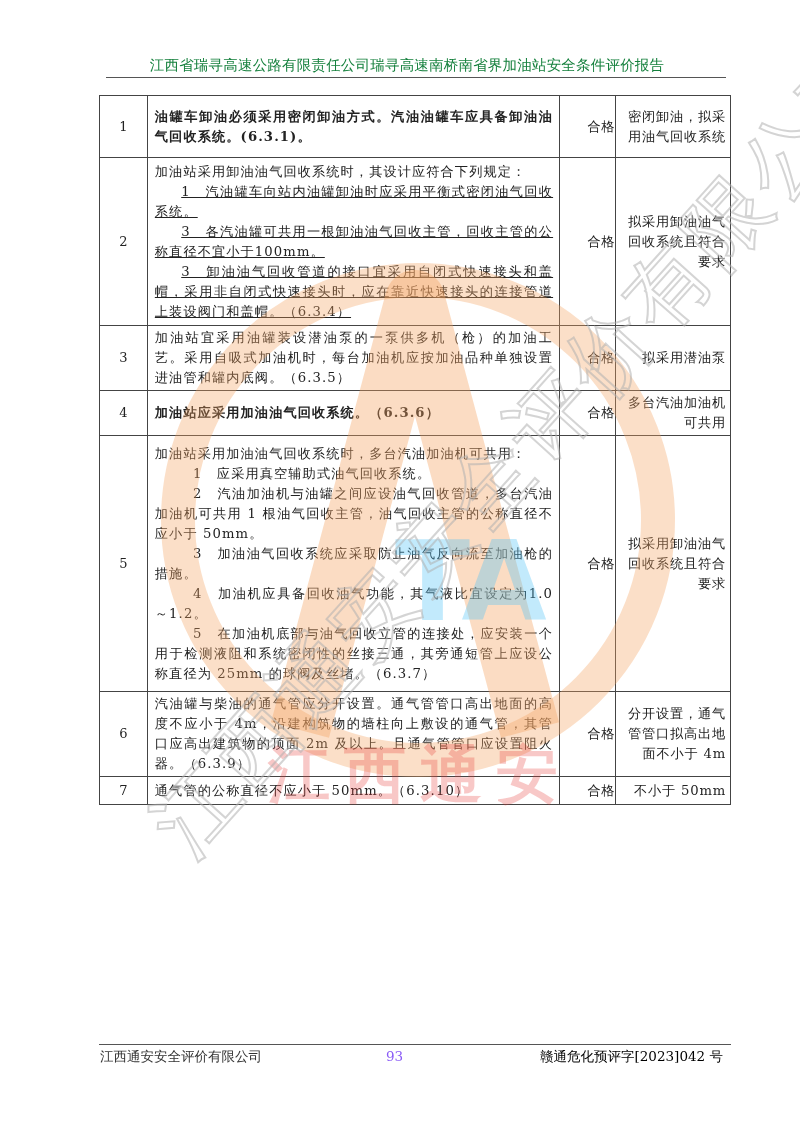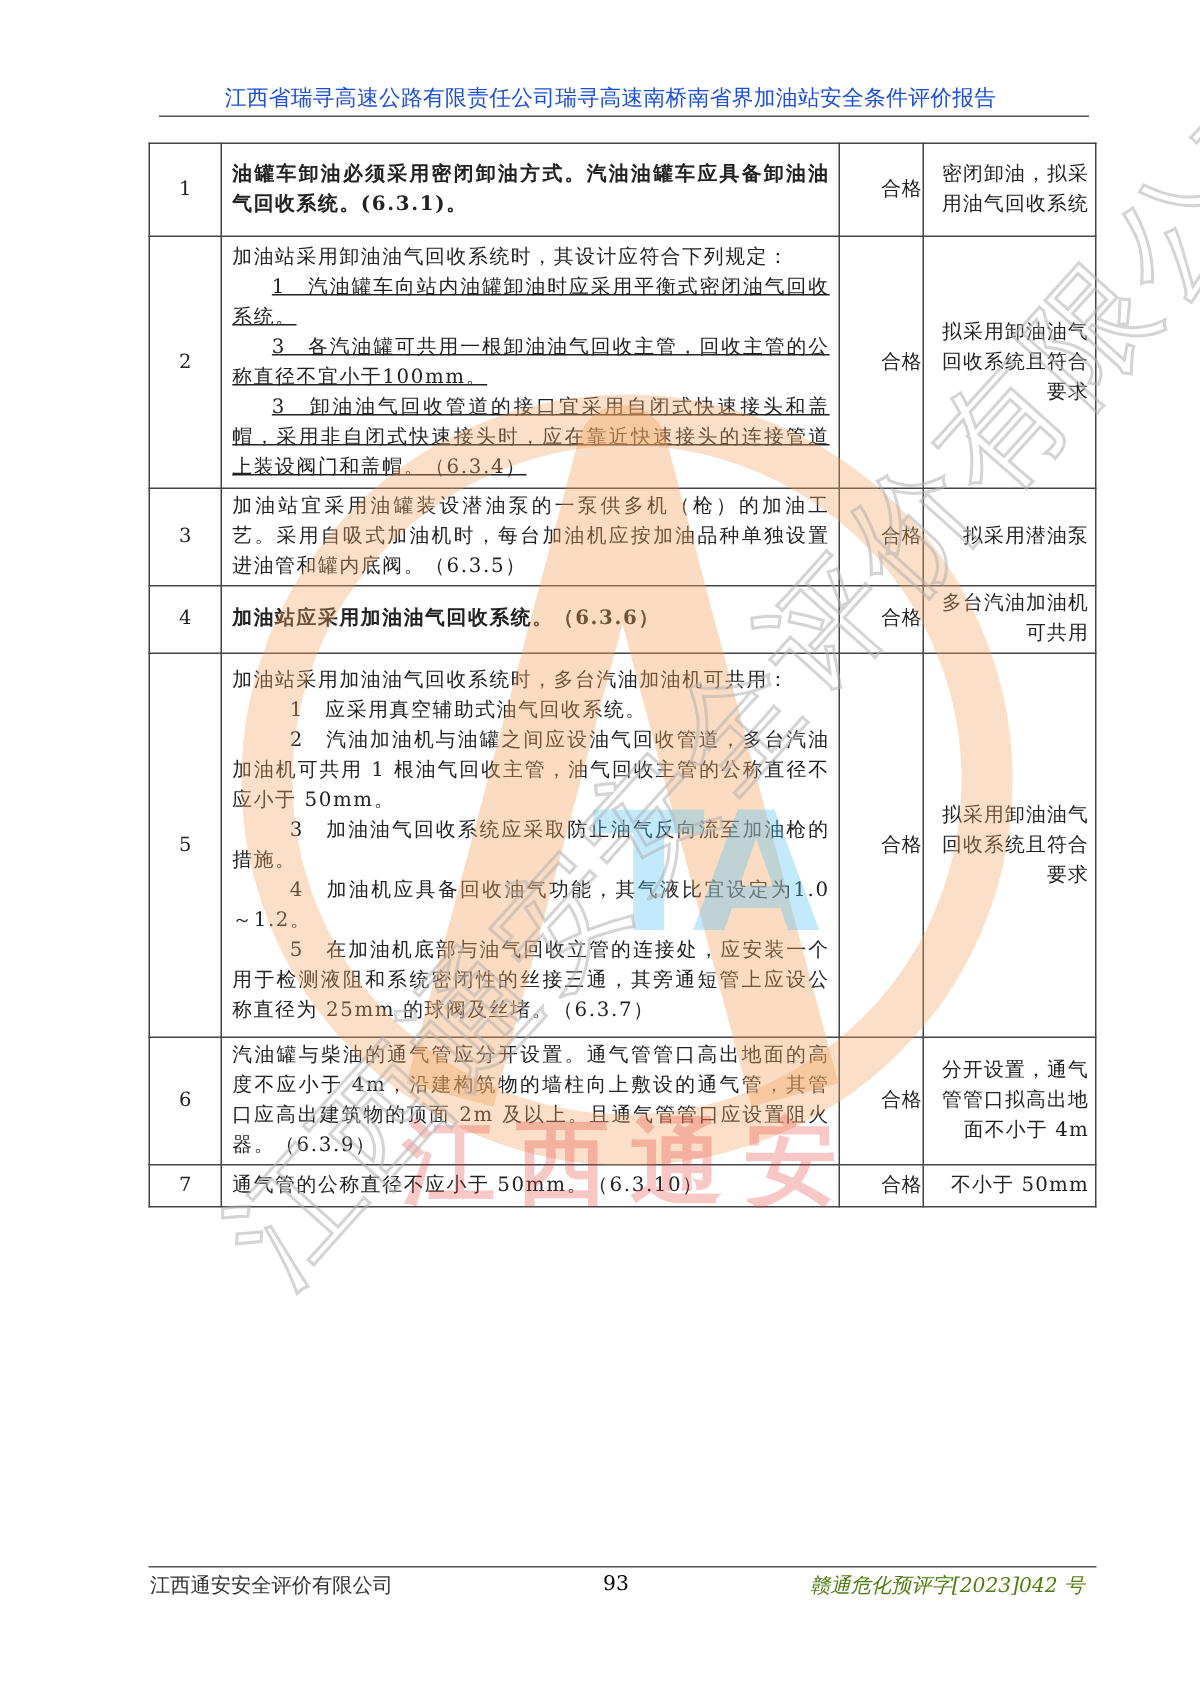"江西省瑞寻高速公路有限责任公司瑞寻高速南桥南省界加油站安全条件评价报告" .header { color: #1d4ed8 -> #15803d }
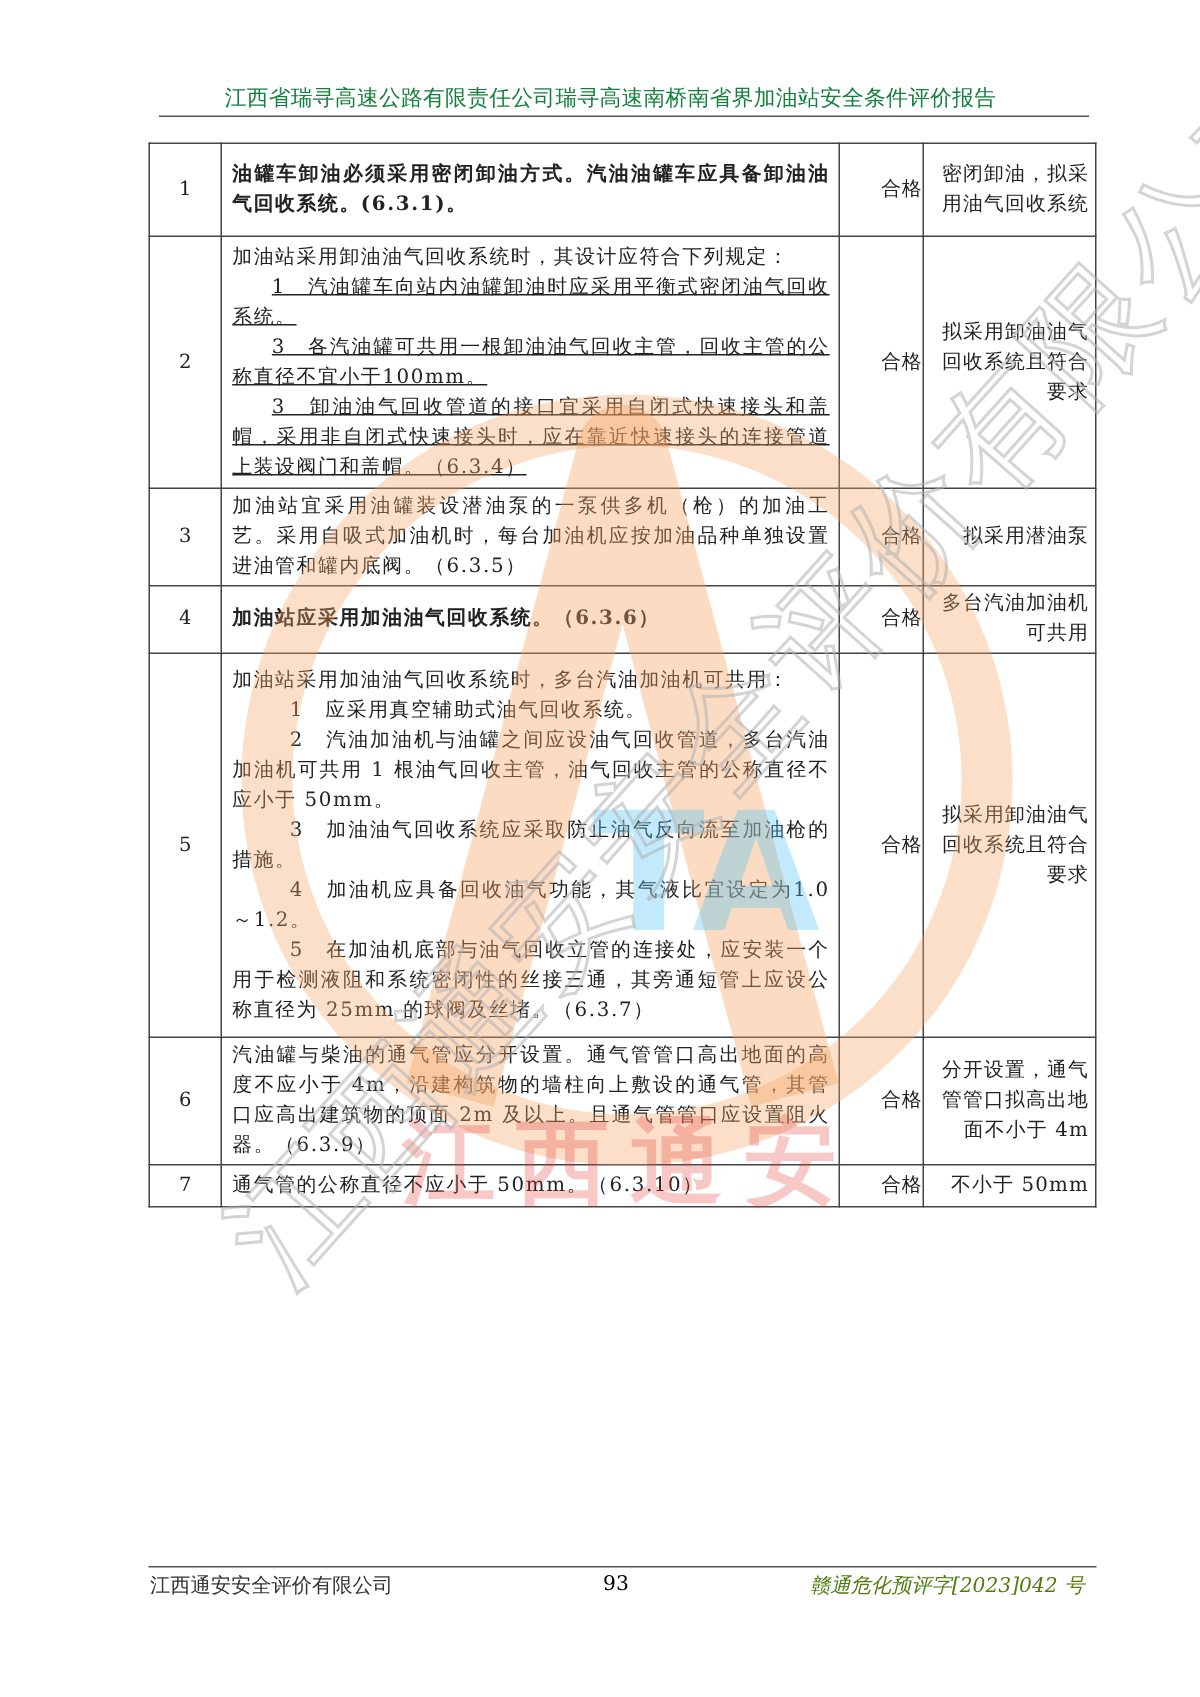"93" .footer-center { color: #000000 -> #8b5cf6; left: 402px -> 386px }
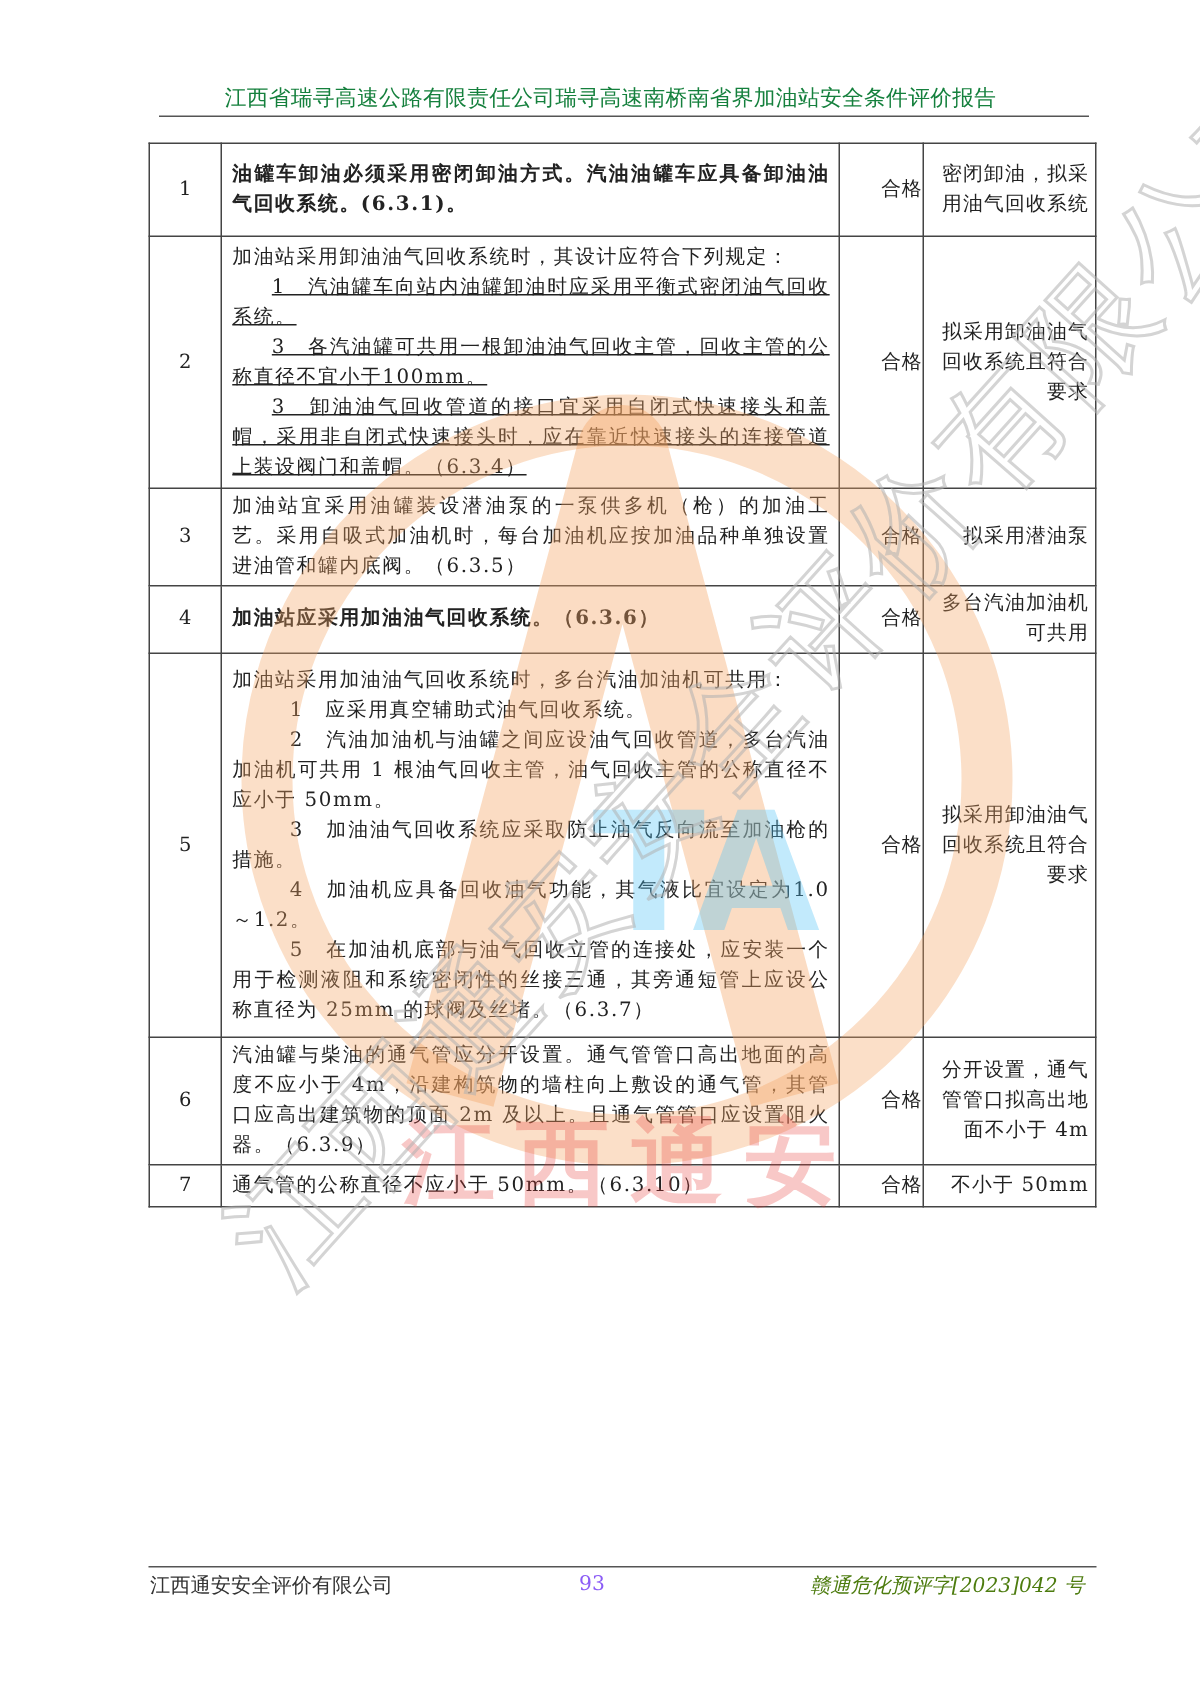"赣通危化预评字[2023]042 号" .footer-right { color: #4d7c0f -> #000000; font-style: italic -> none }
